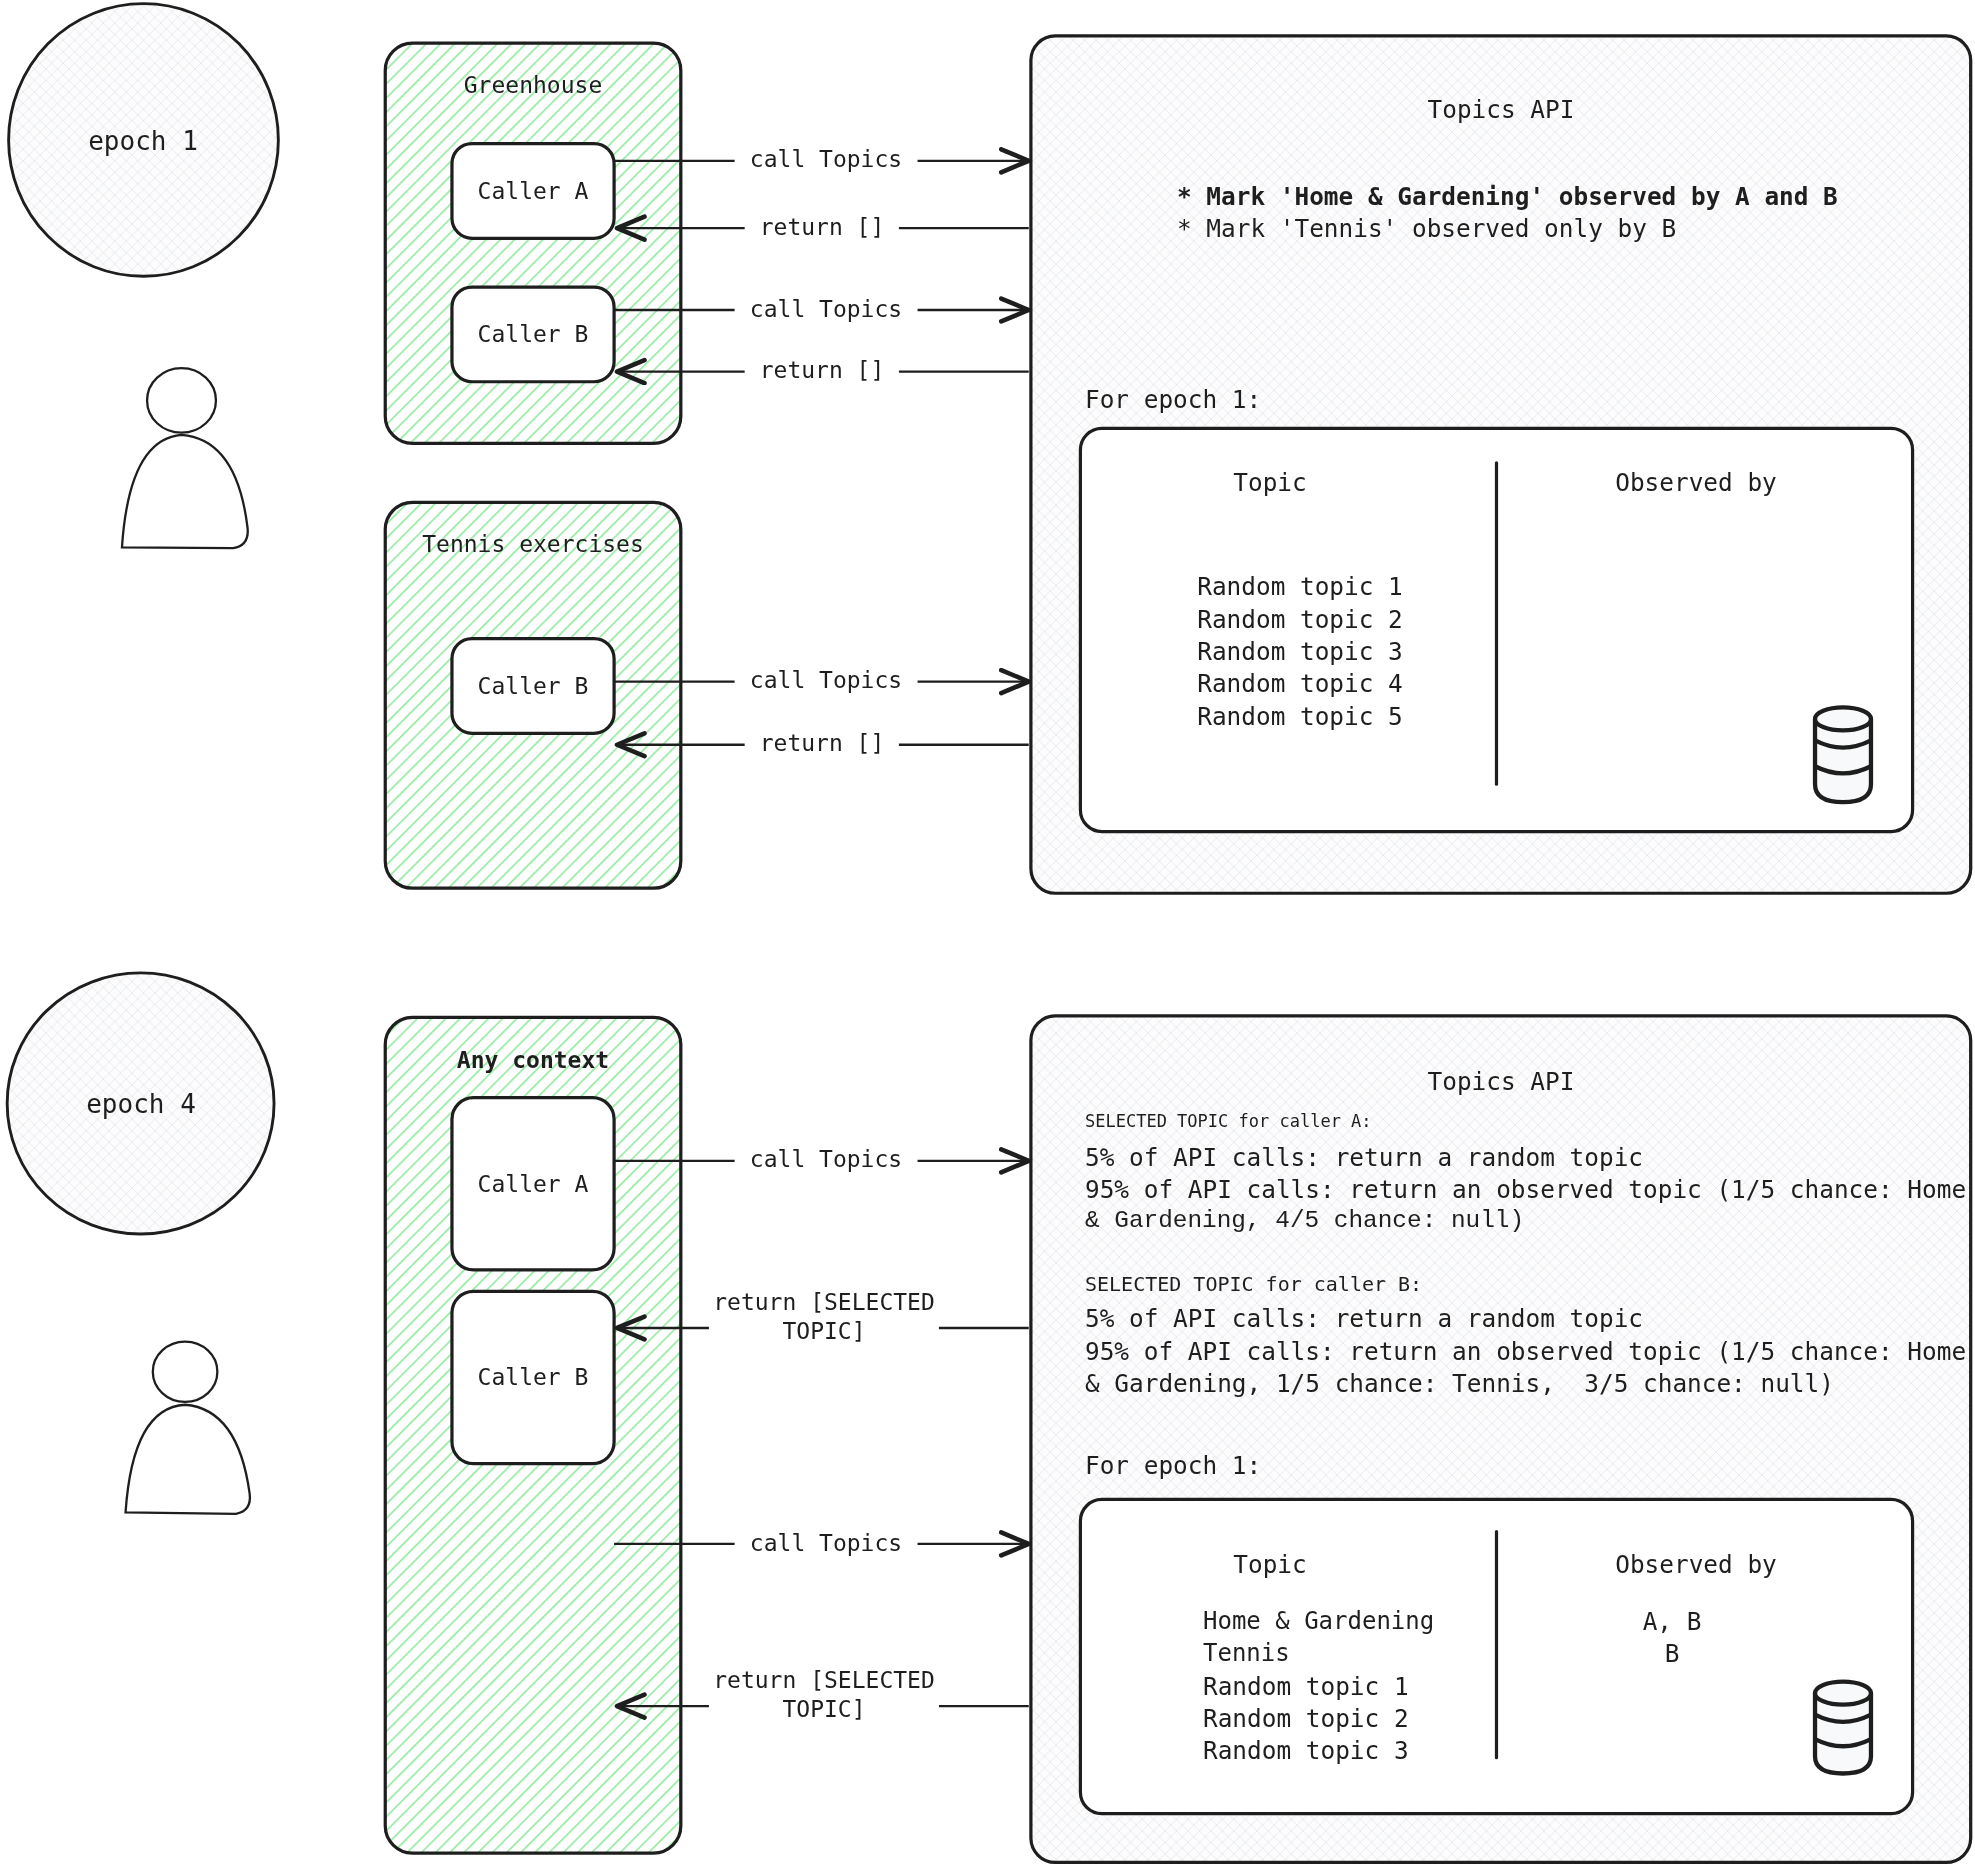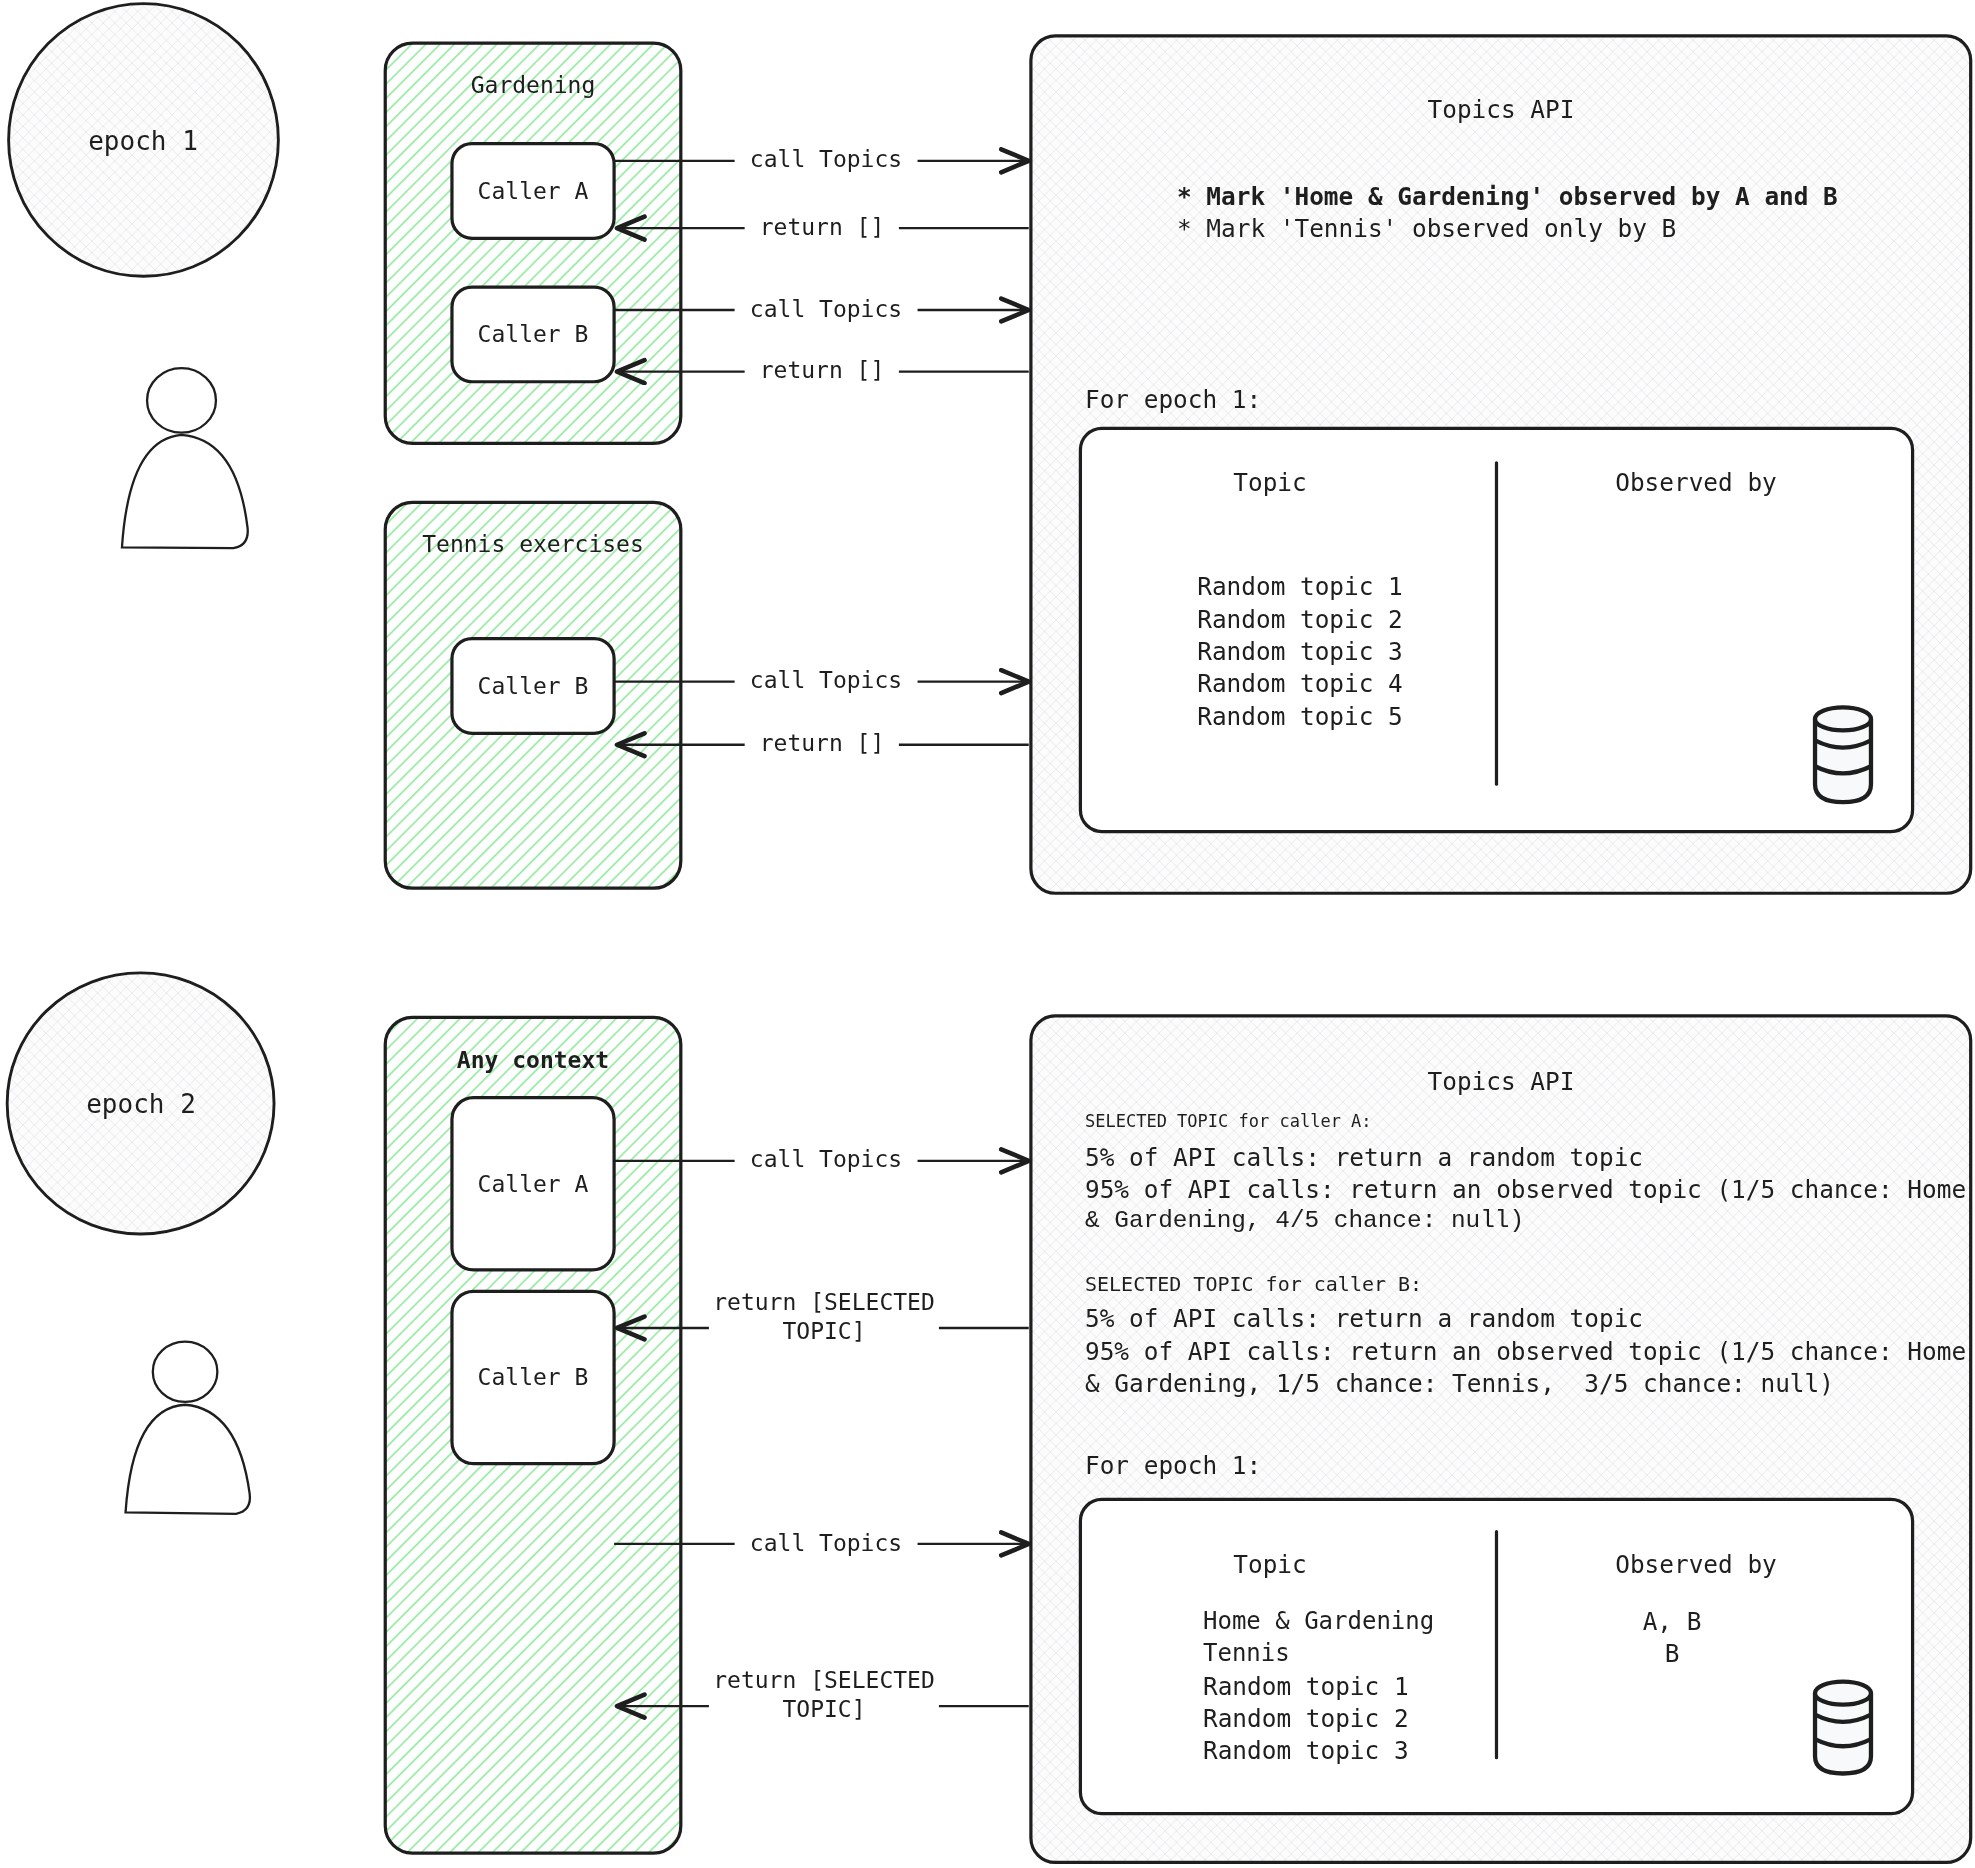"Gardening" div.txt { text: Gardening -> Greenhouse }
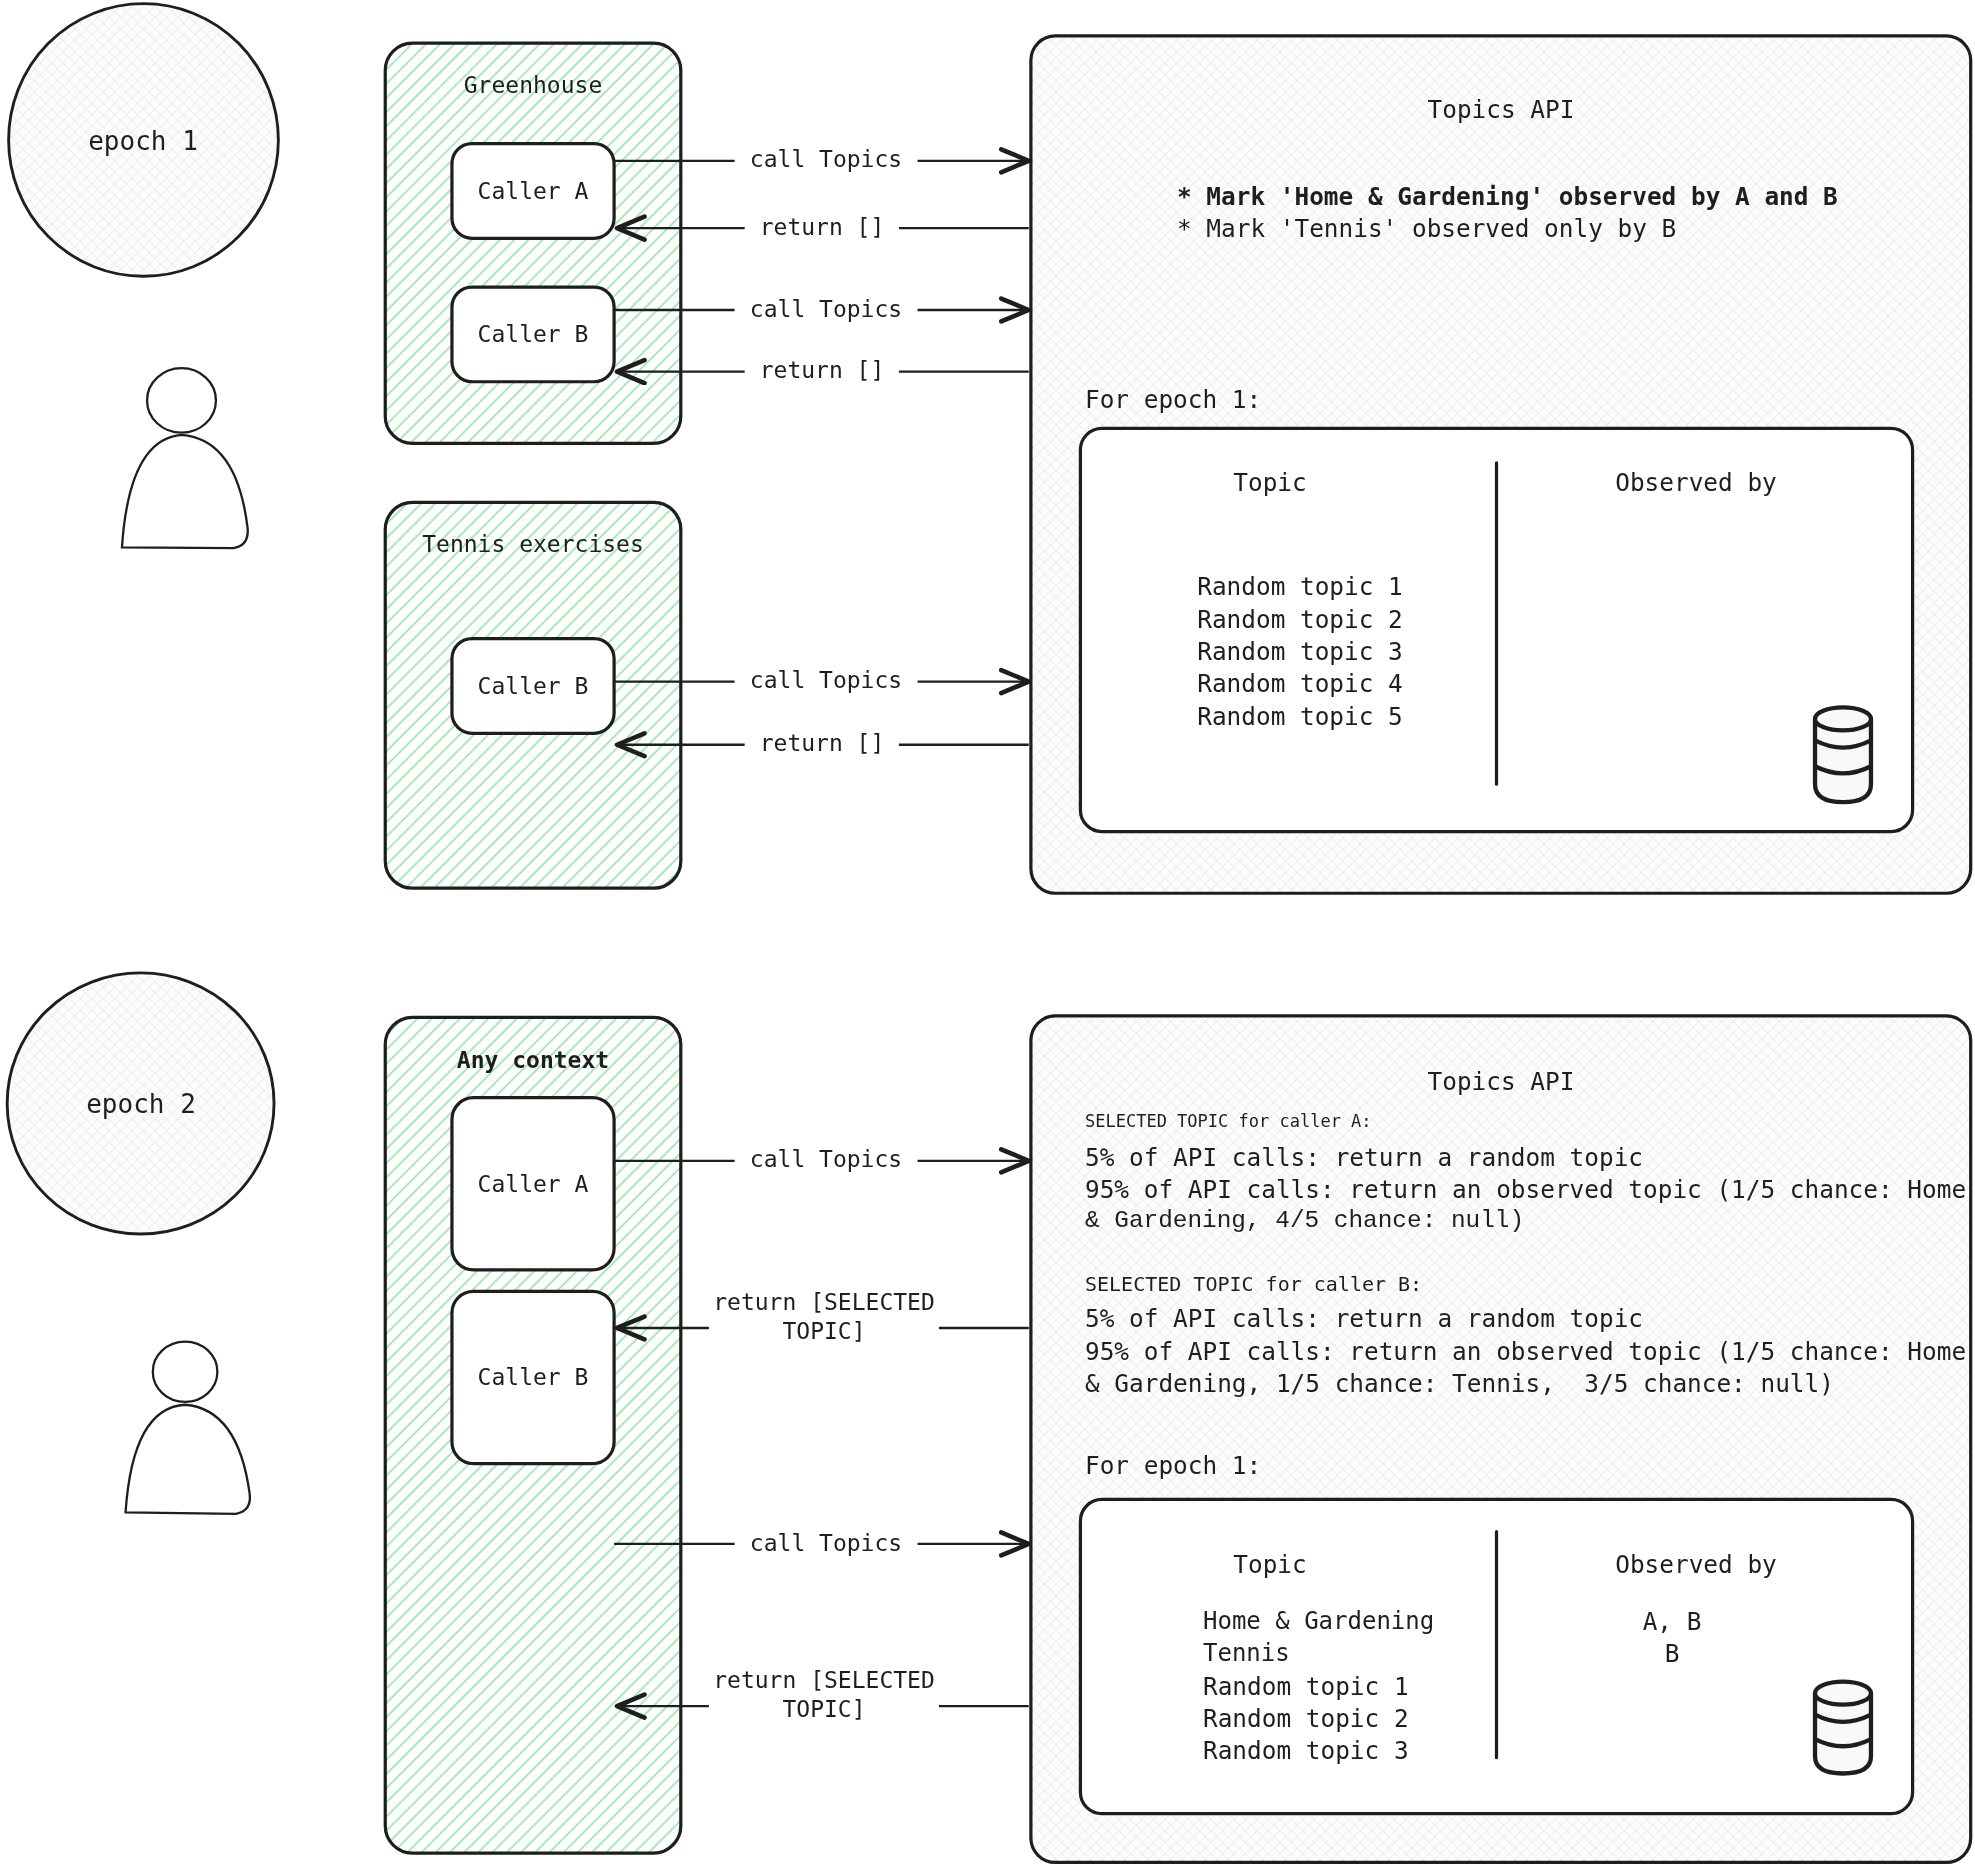"epoch 2" div.txt { text: 2 -> 4 }
